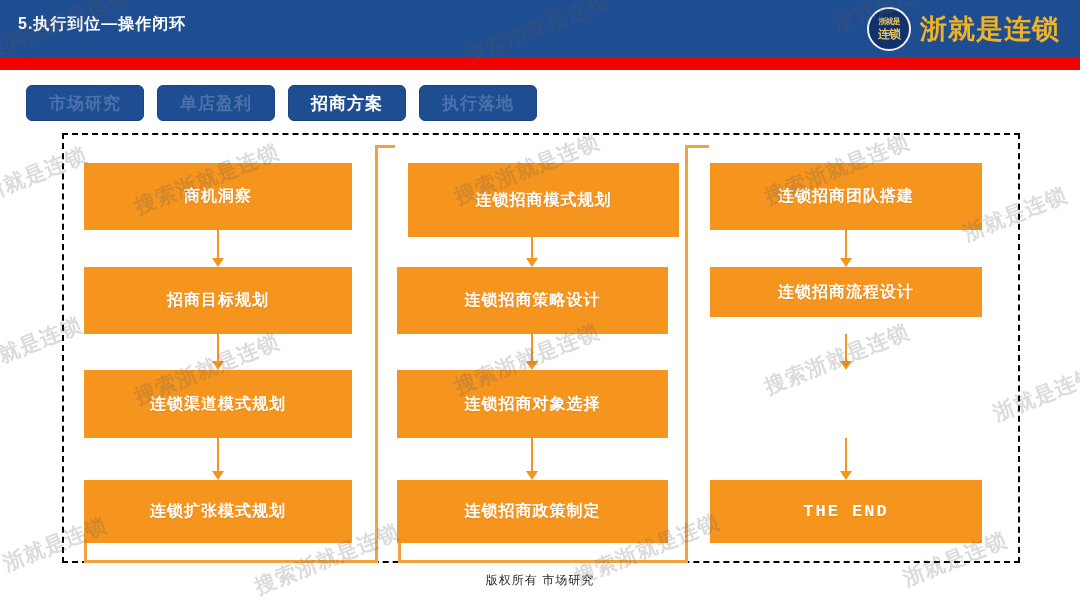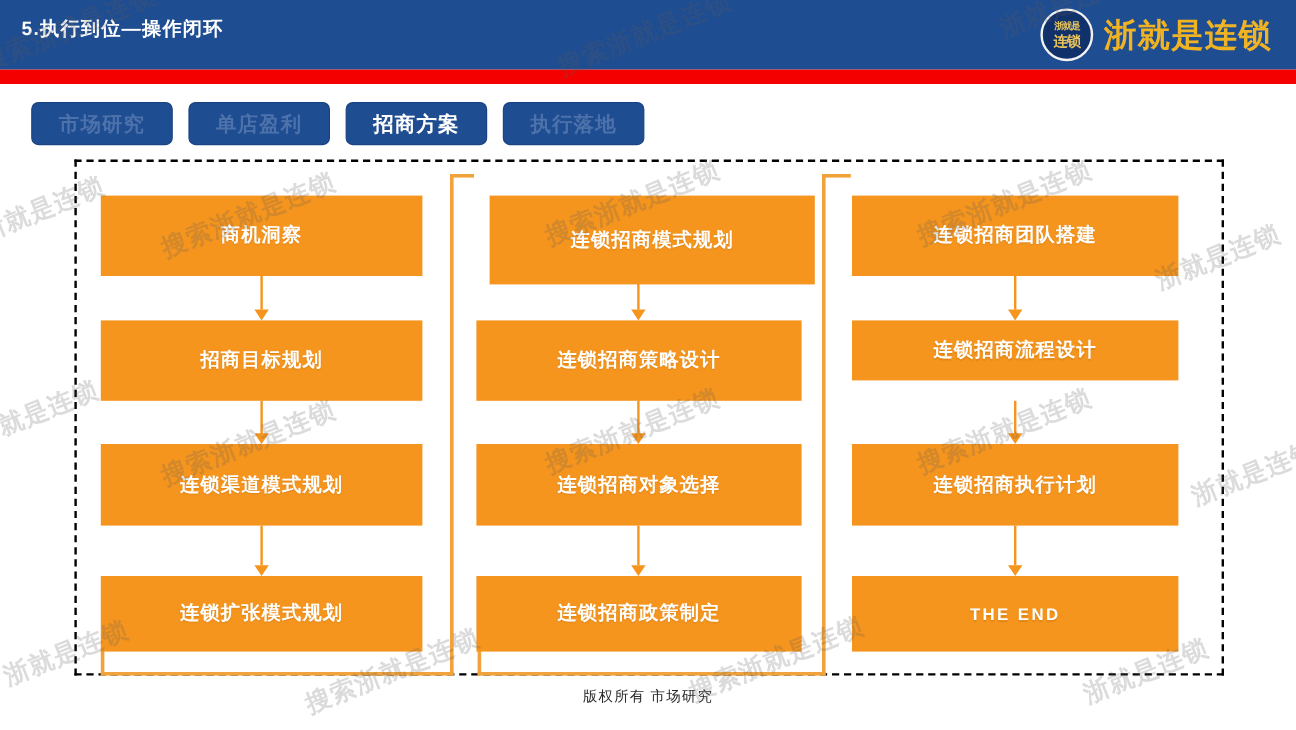"连锁招商执行计划" div.flowbox { html: <div>连锁招商执行计划</div> -> none }
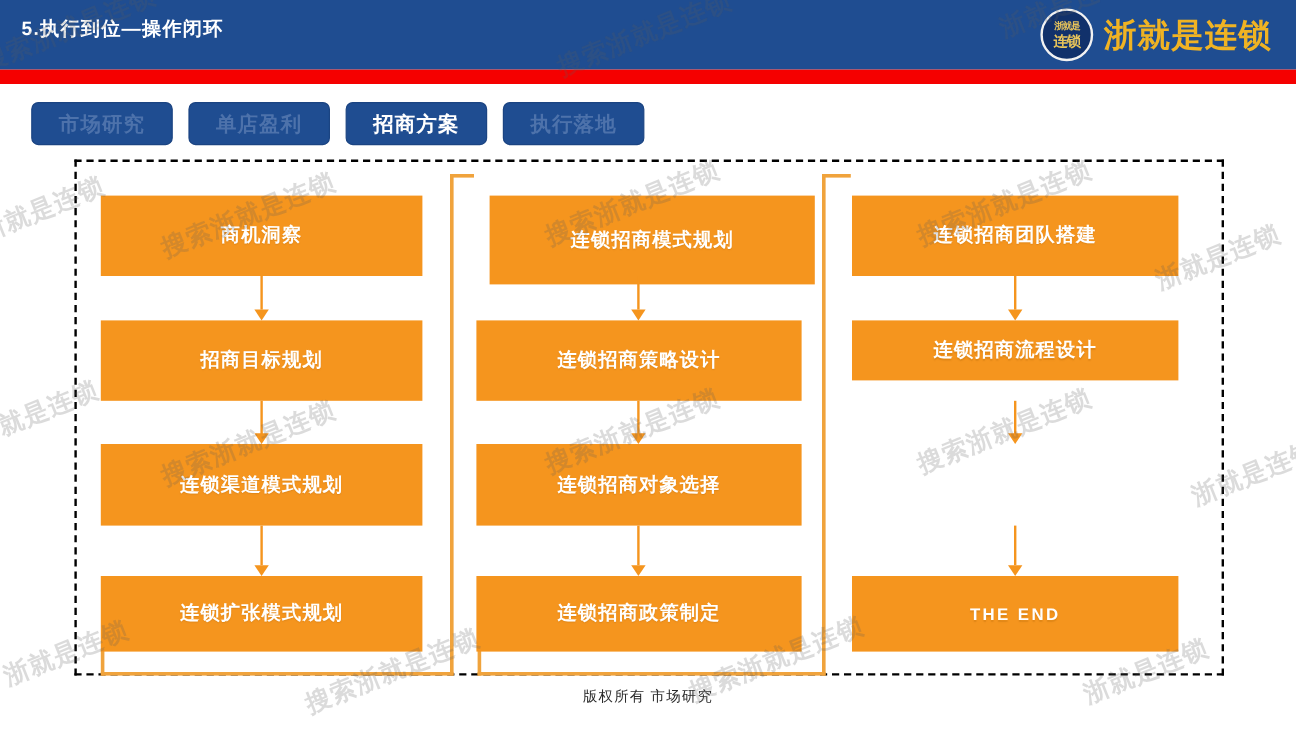"THE END" .flowbox.end { font-family: none -> Liberation Mono, monospace; font-size: 14px -> 17px }
